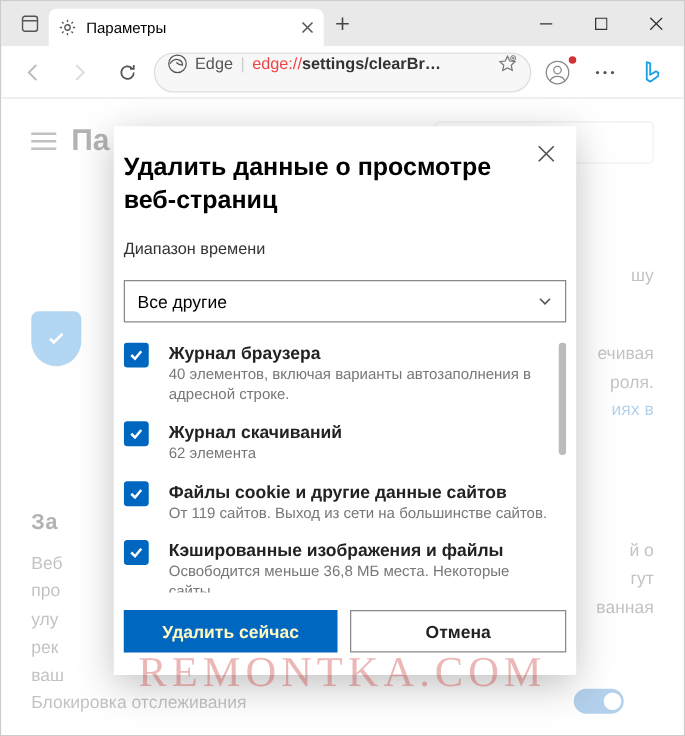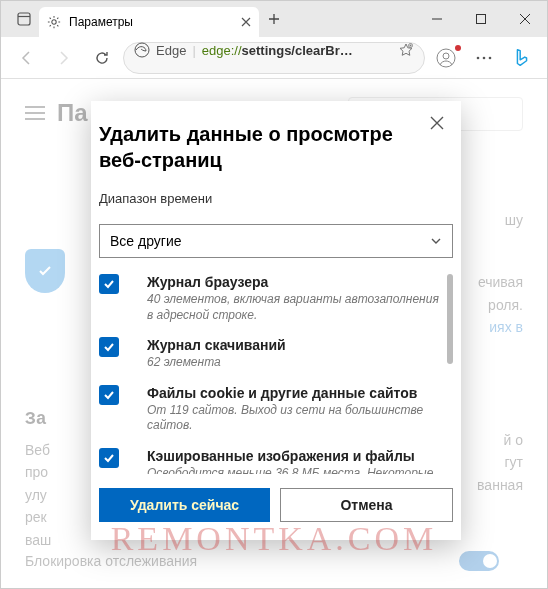"Edge" .addrbar { align-items: flex-end -> flex-start; padding: 15px 10px -> 0 10px }
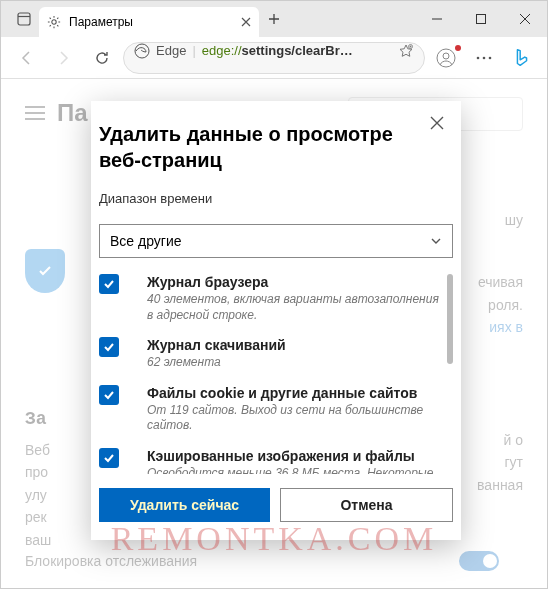"edge://" .addr-text .gray { color: #4d7c0f -> #ef4444 }
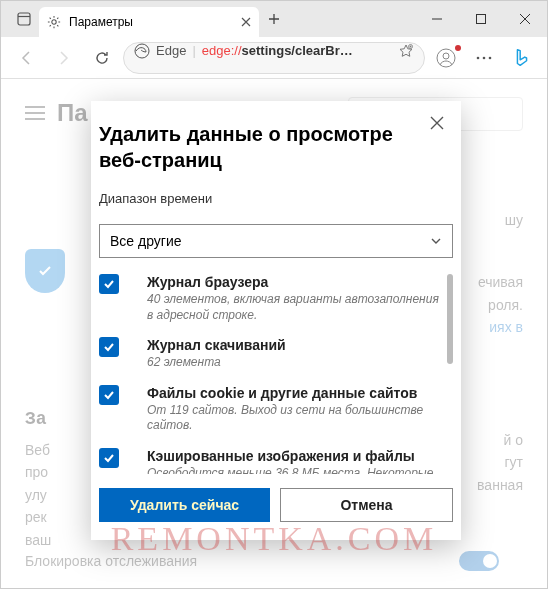"Журнал браузера" .check-row { gap: 28px -> 16px }
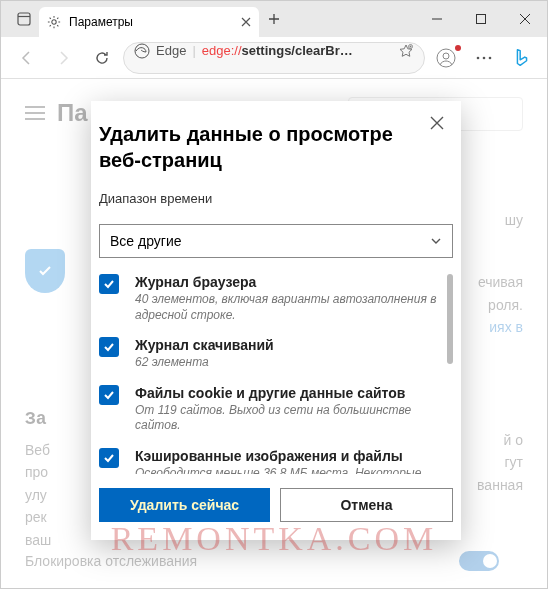"40 элементов, включая варианты" .check-desc { font-style: italic -> none }
